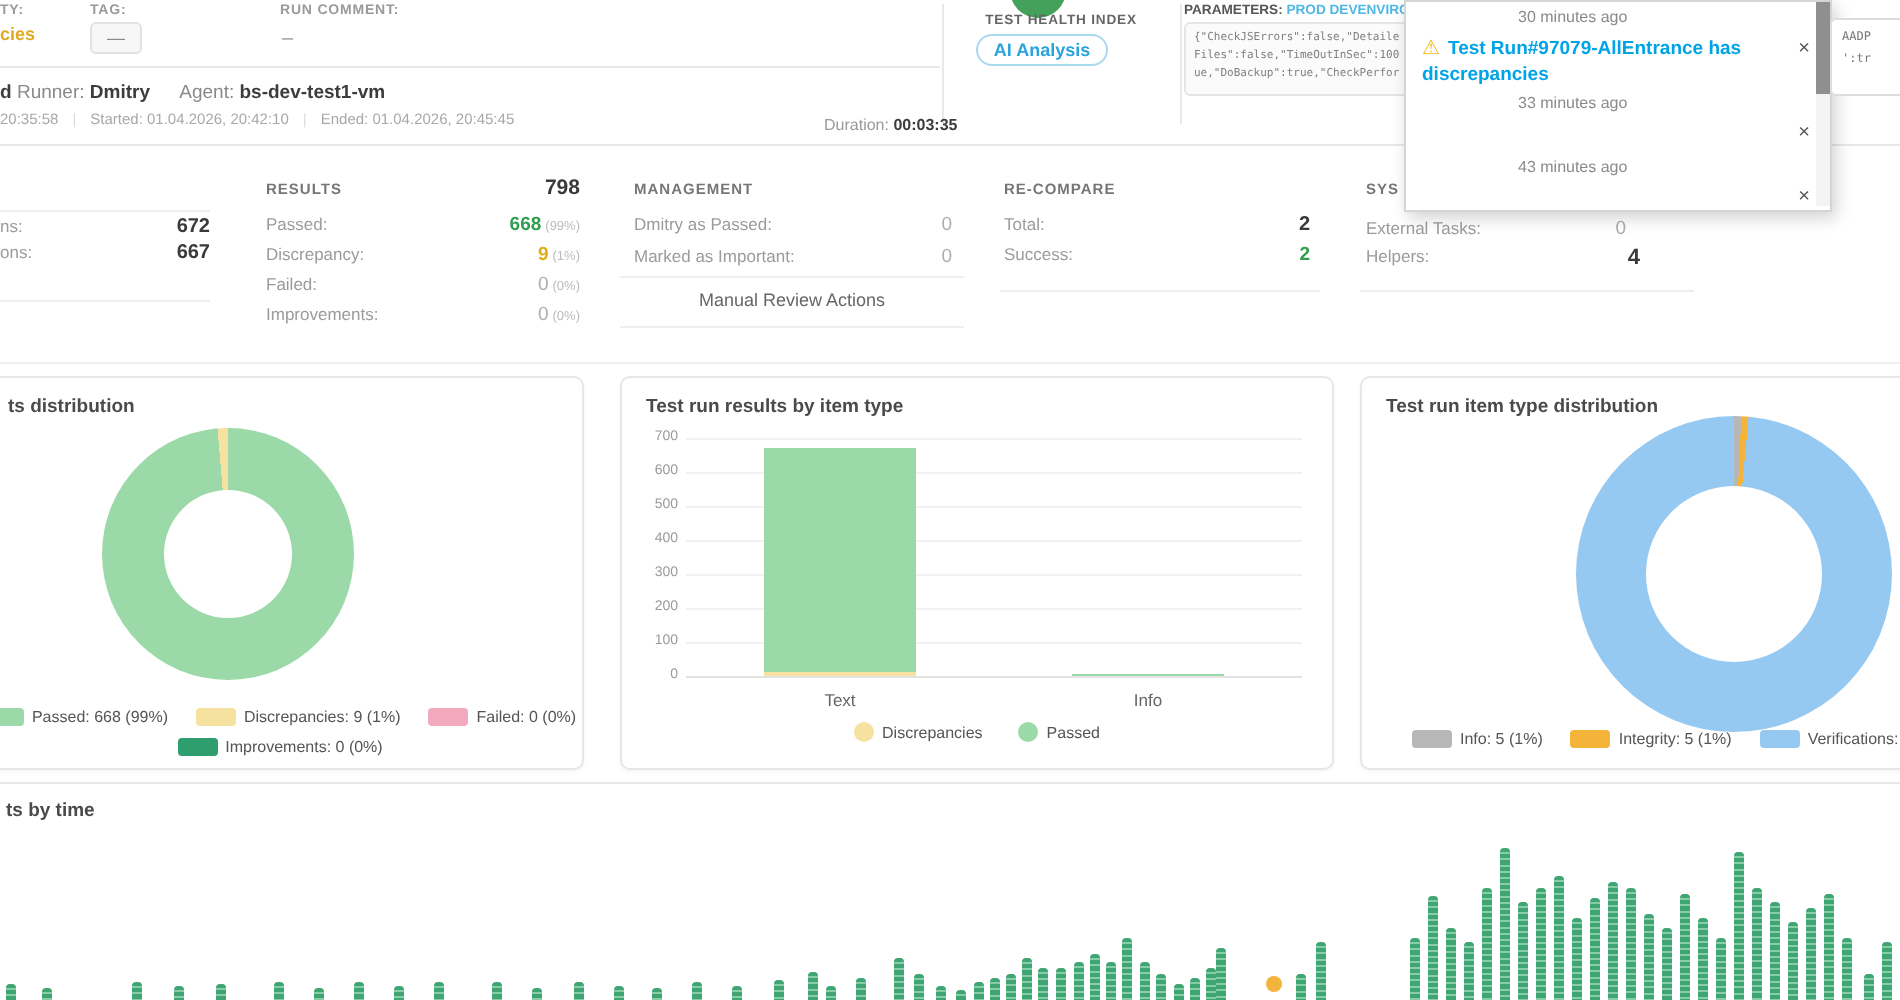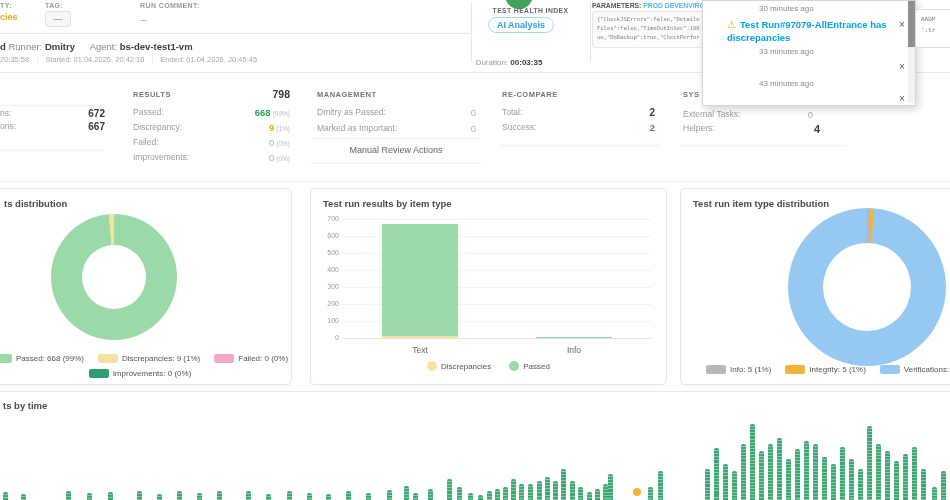"⚠ Test Run#97079-AllEntrance has" .n-item { left: 24px -> 8px }
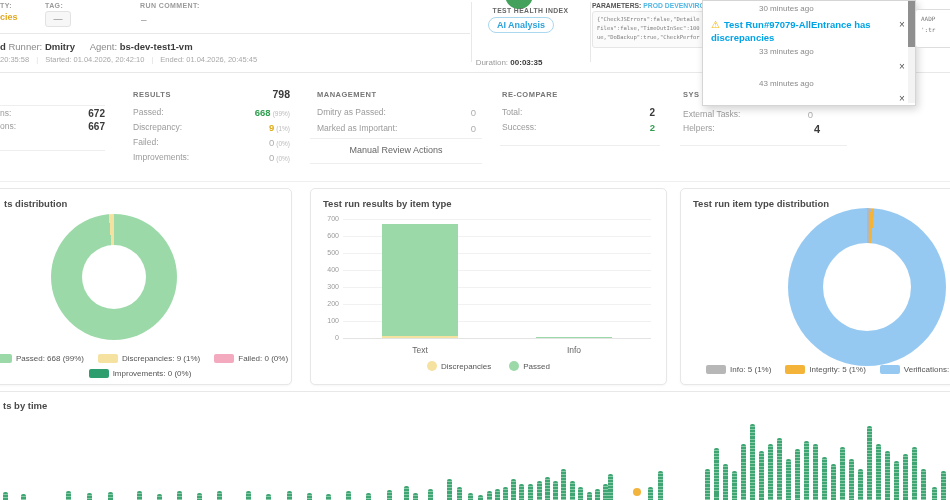"Duration: 00:03:35" .duration { left: 440px -> 412px; text-align: center -> left }
